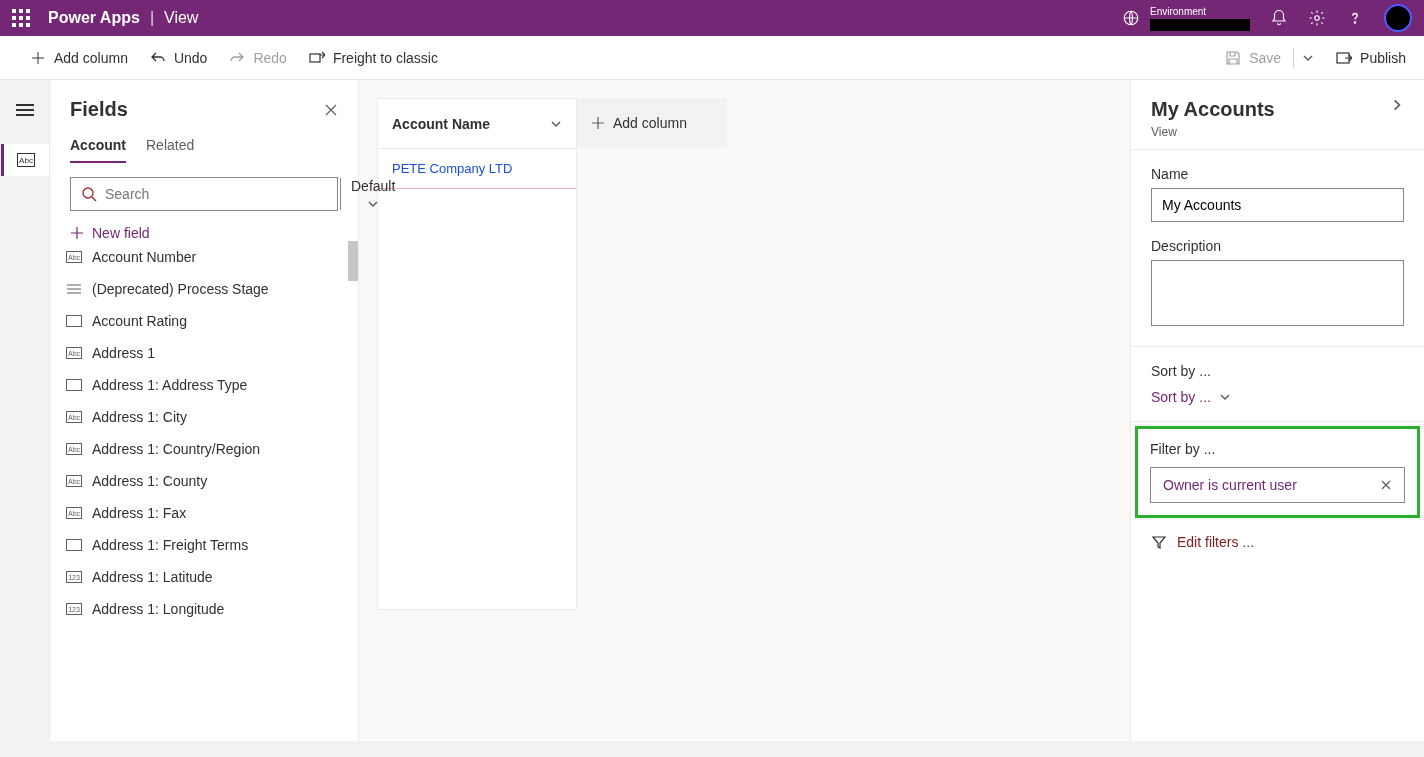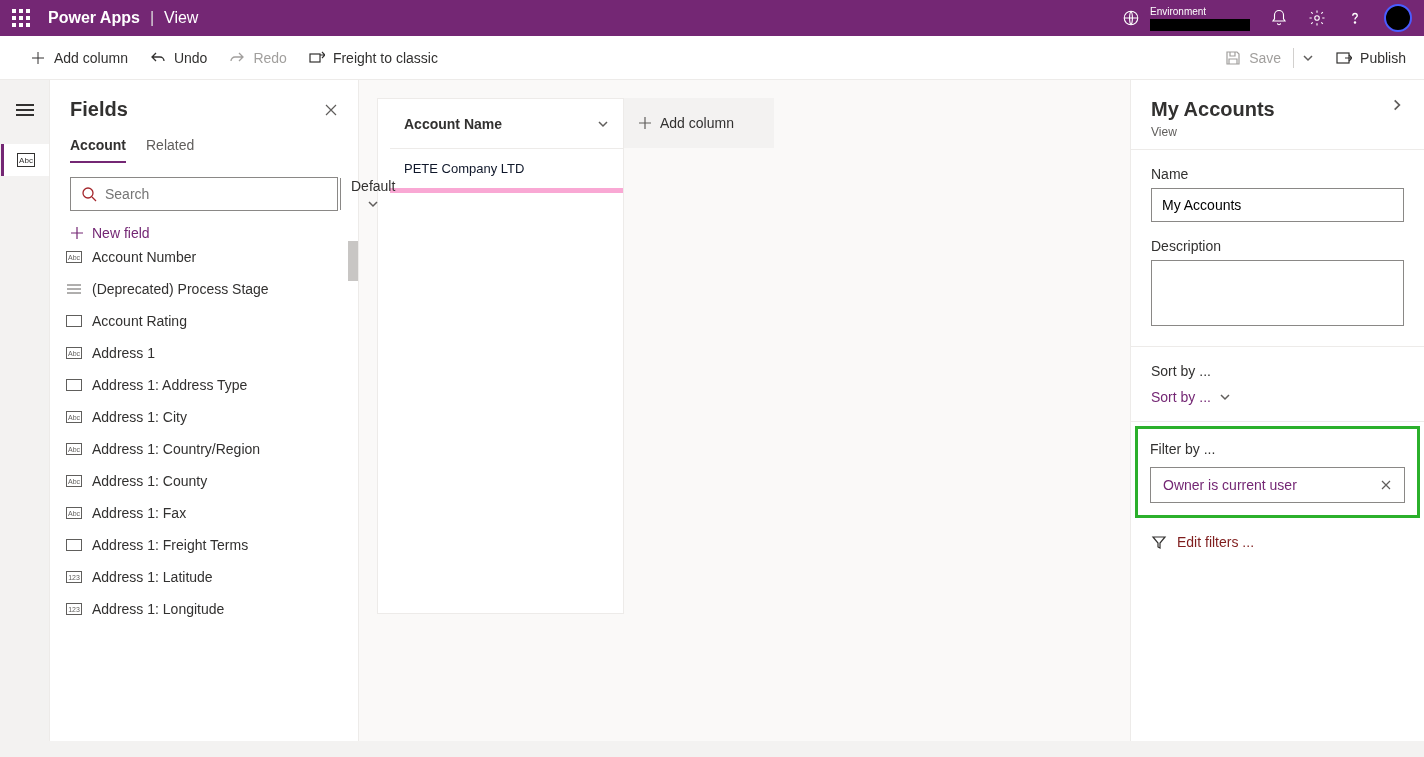"Account Name" .grid-card { padding-left: 12px -> none; width: 247px -> 200px }
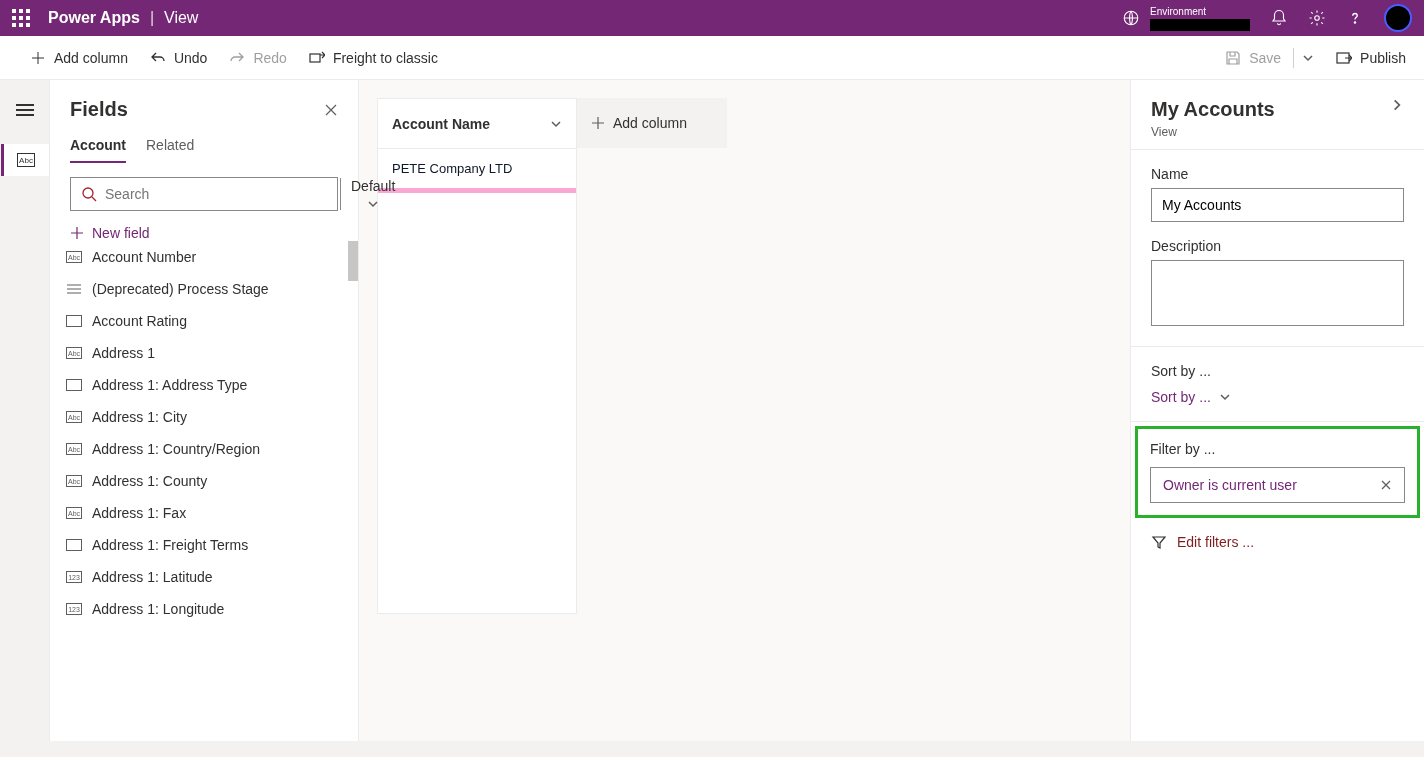"PETE Company LTD" .col-cell { border-bottom: 5px solid #f9a8d4 -> 1px solid #f9a8d4; color: #0f172a -> #1d4ed8 }
